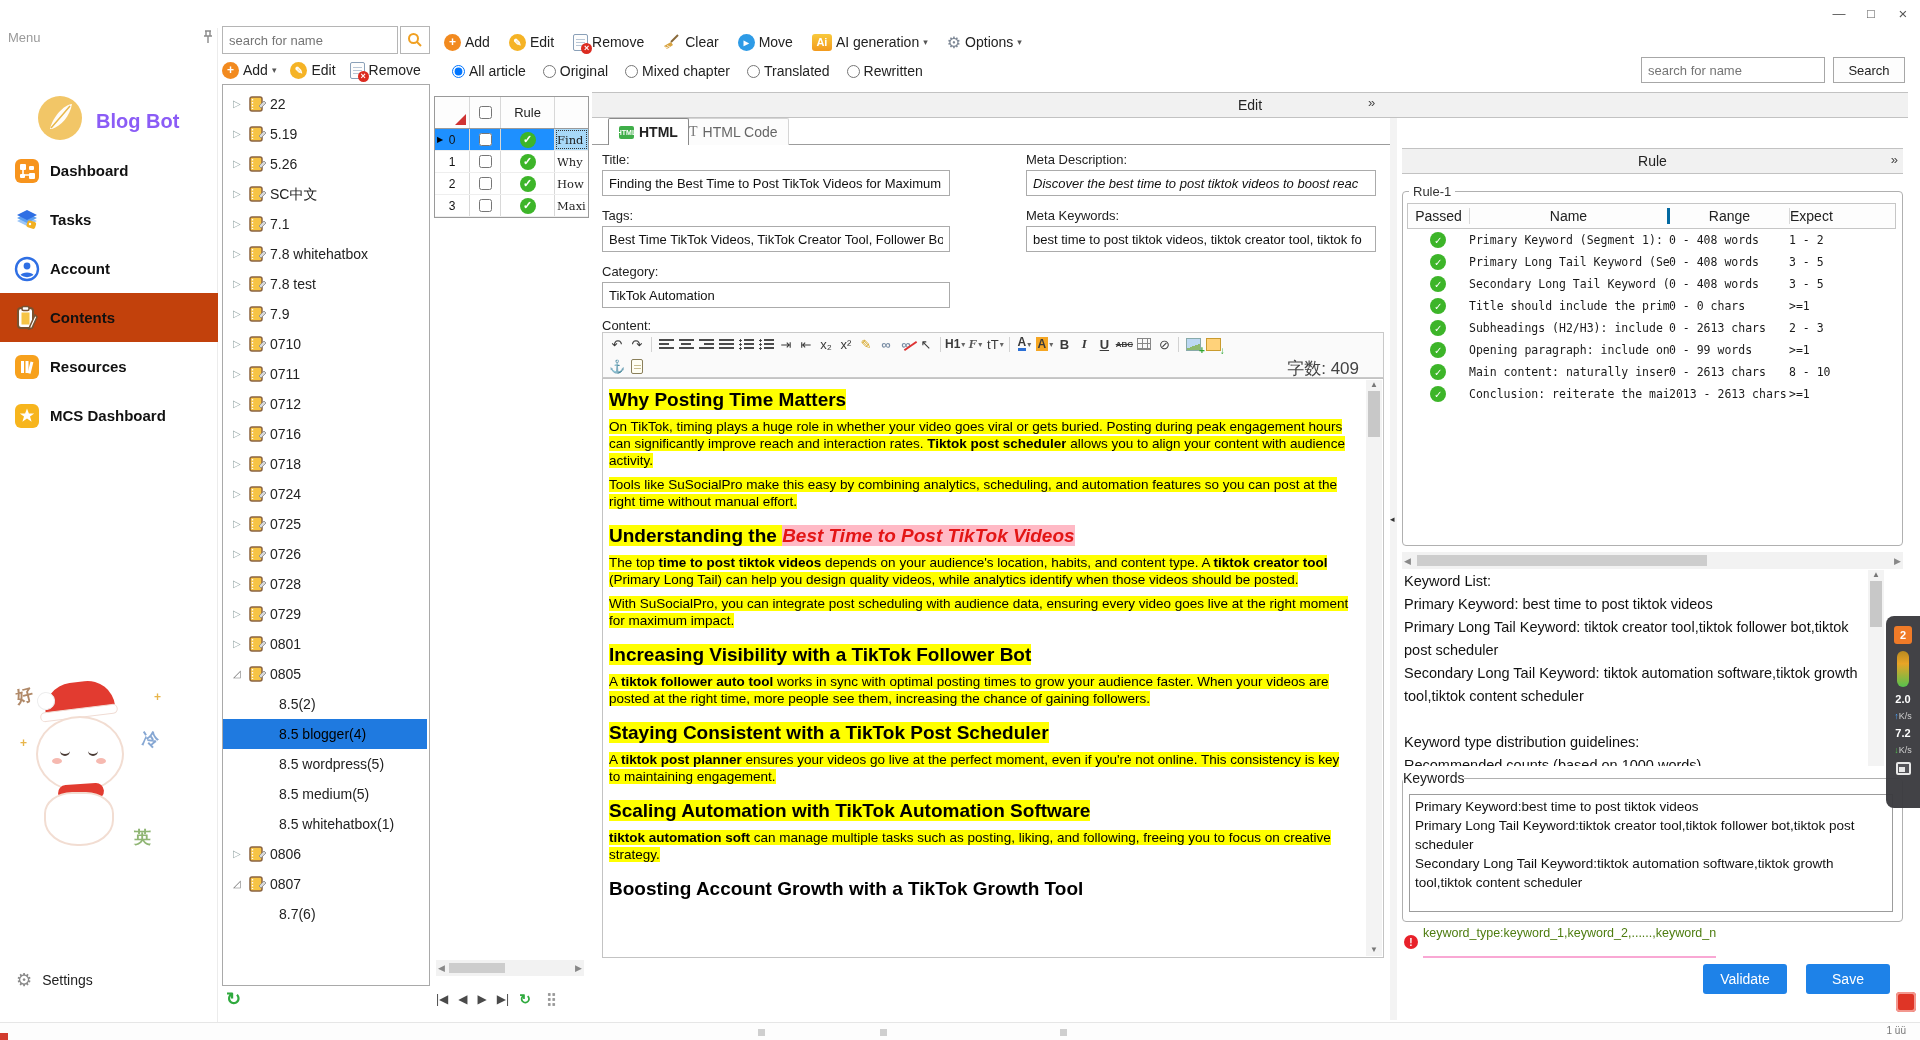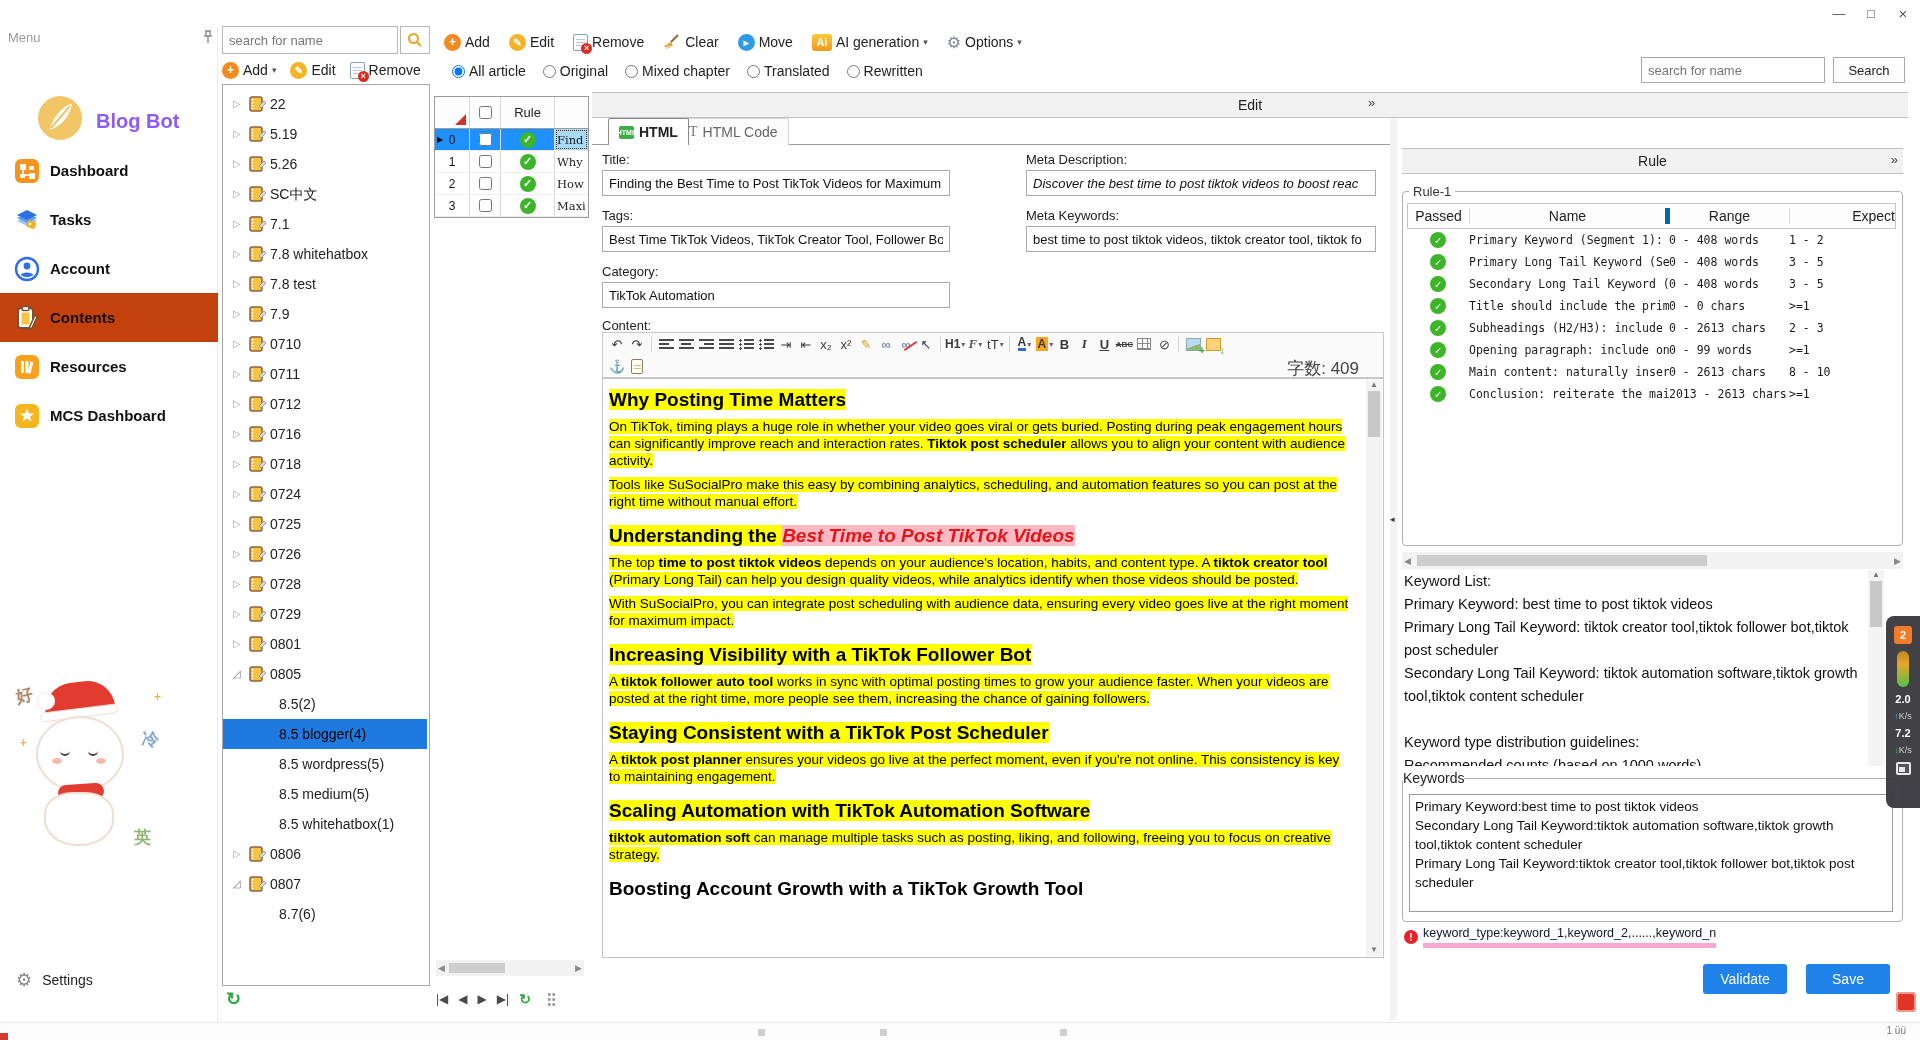"Name" .rc-name { border-right: 5px solid #0369a1 -> 3px solid #0369a1 }
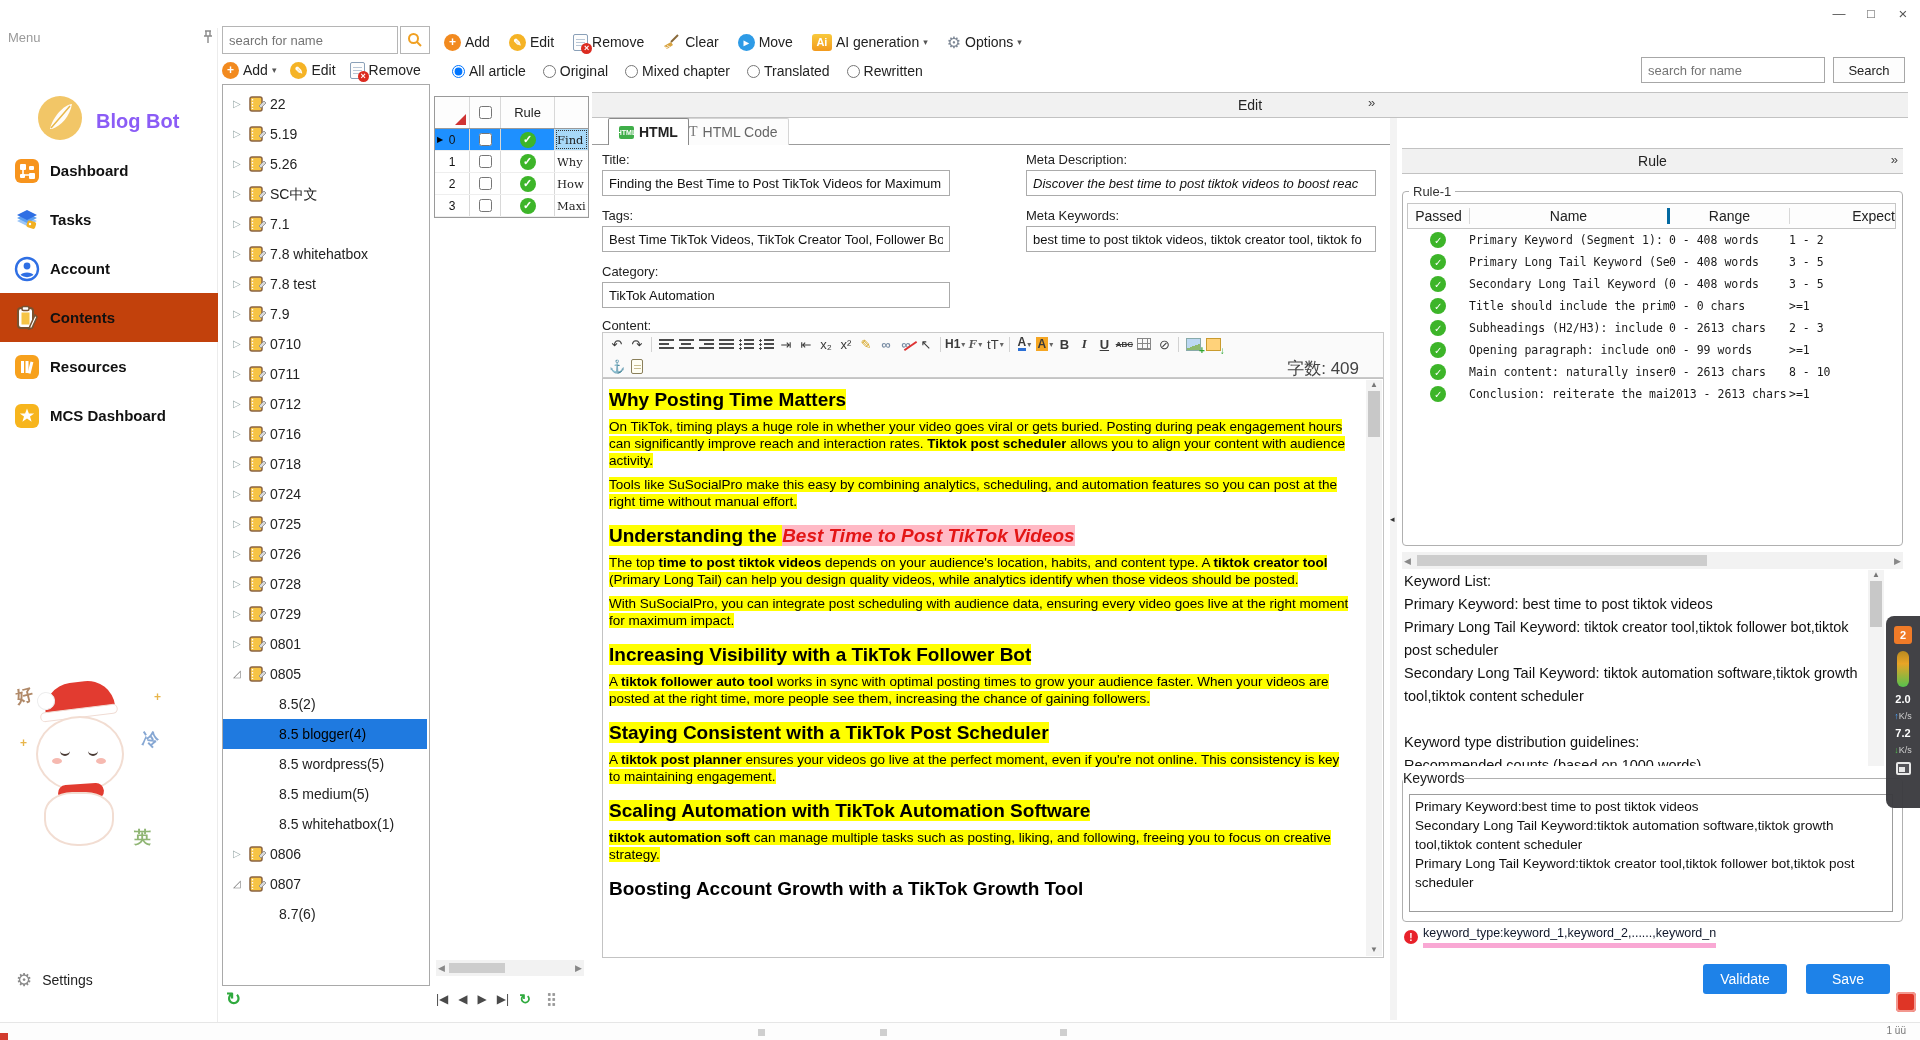"Expect" .rc-expect { text-align: right -> left }
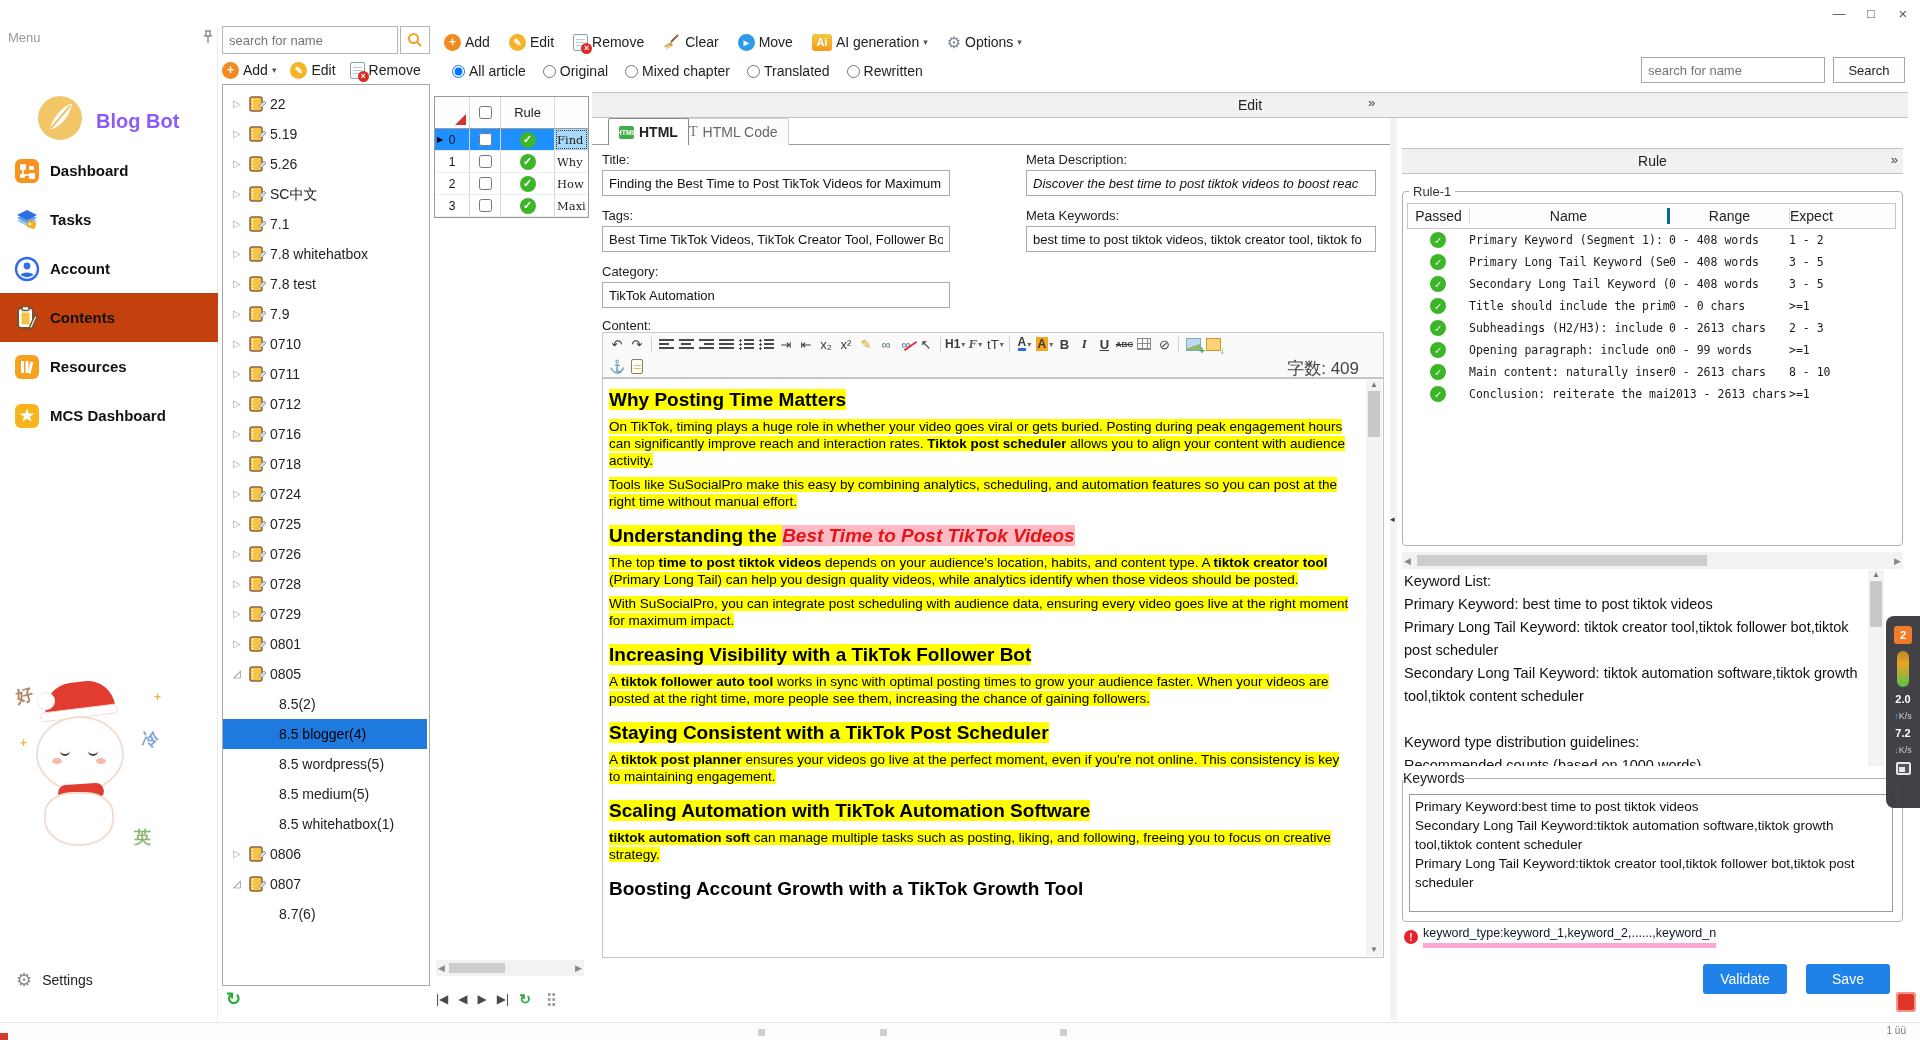"Secondary Long Tail Keyword:tiktok" div { order: before "Primary Long Tail Keyword:tiktok creator" -> after "Primary Long Tail Keyword:tiktok creator" }
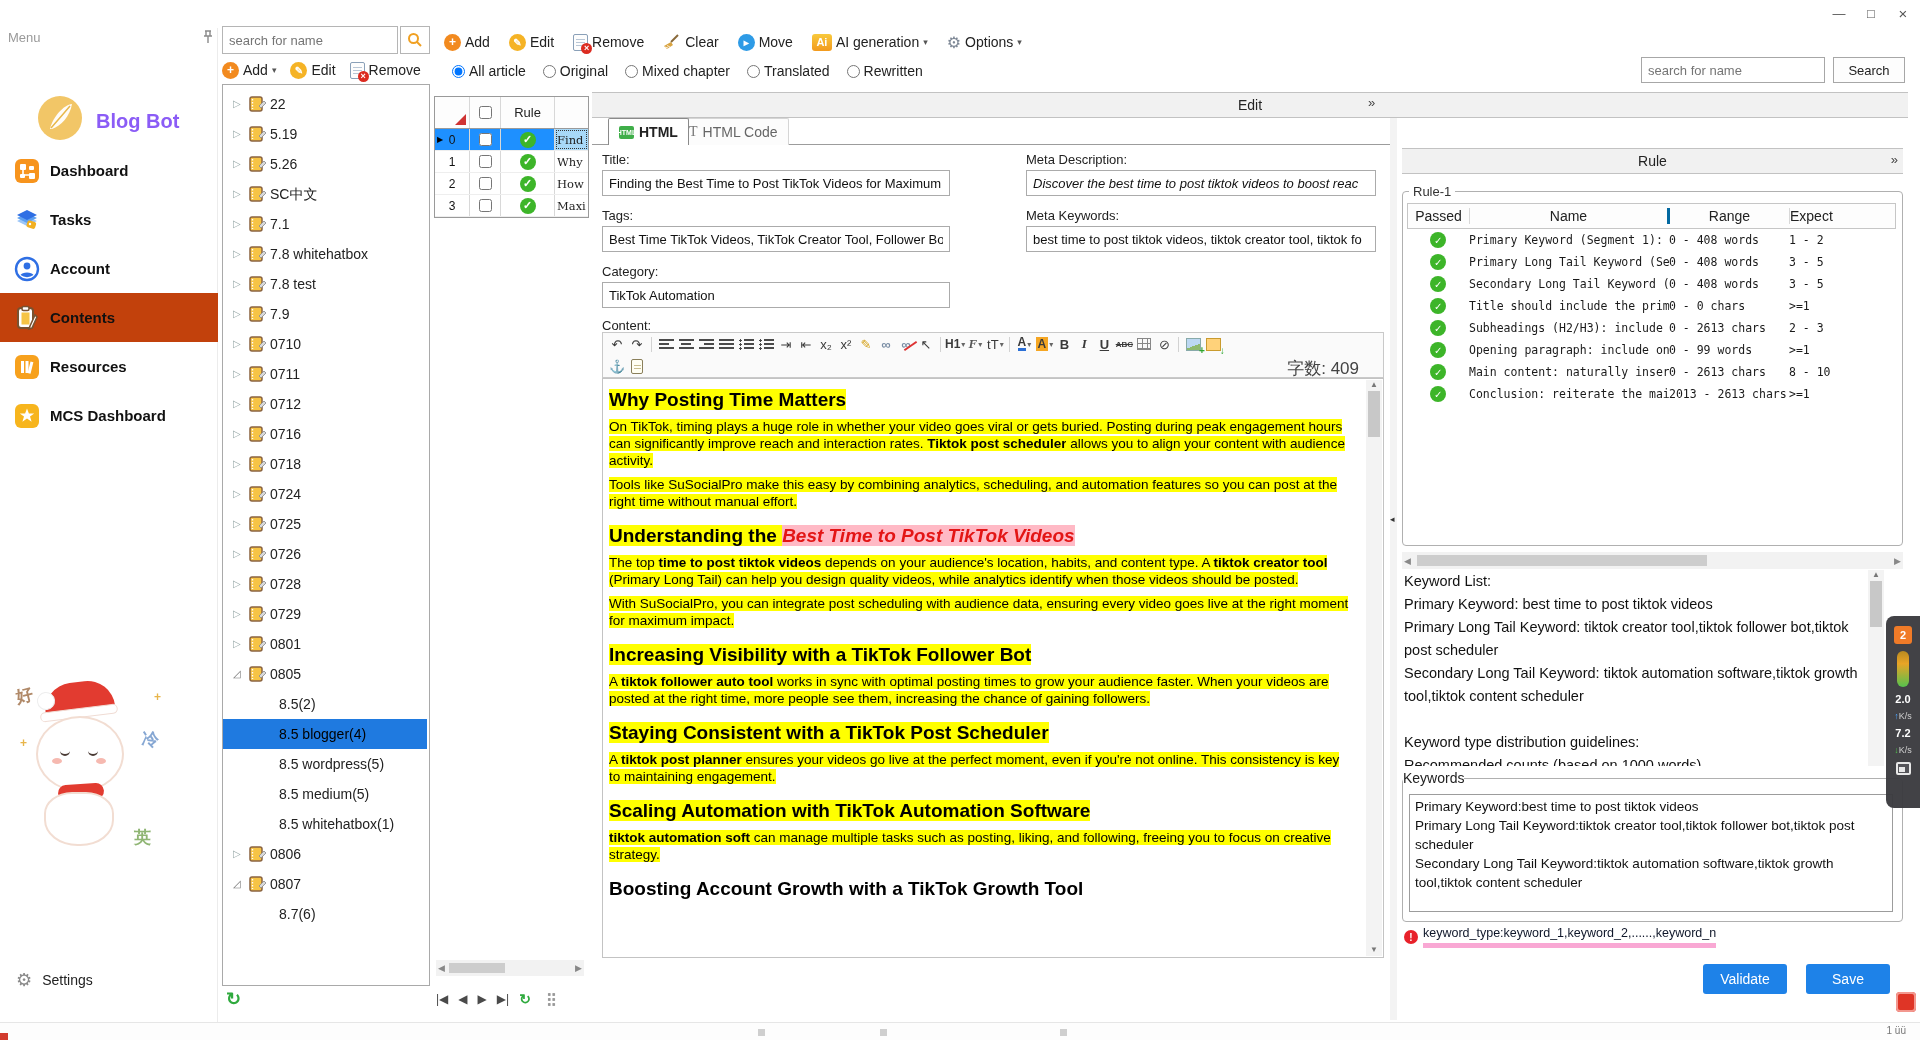"keyword_type:keyword_1,keyword_2,......," #hint-text { border-bottom: 5px solid #f9a8d4 -> 2px solid #f9a8d4; color: #0f172a -> #4d7c0f; padding-bottom: 3px -> 16px }
